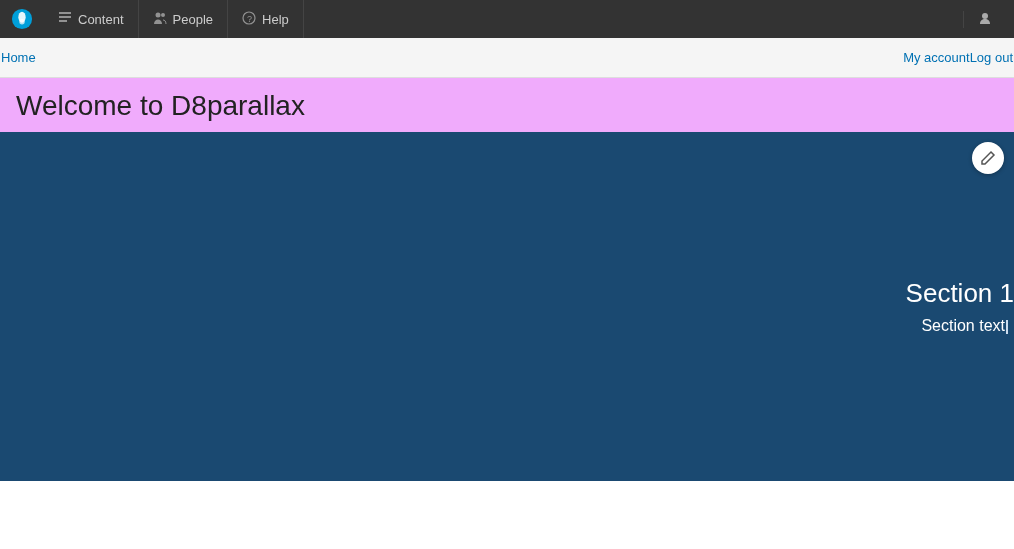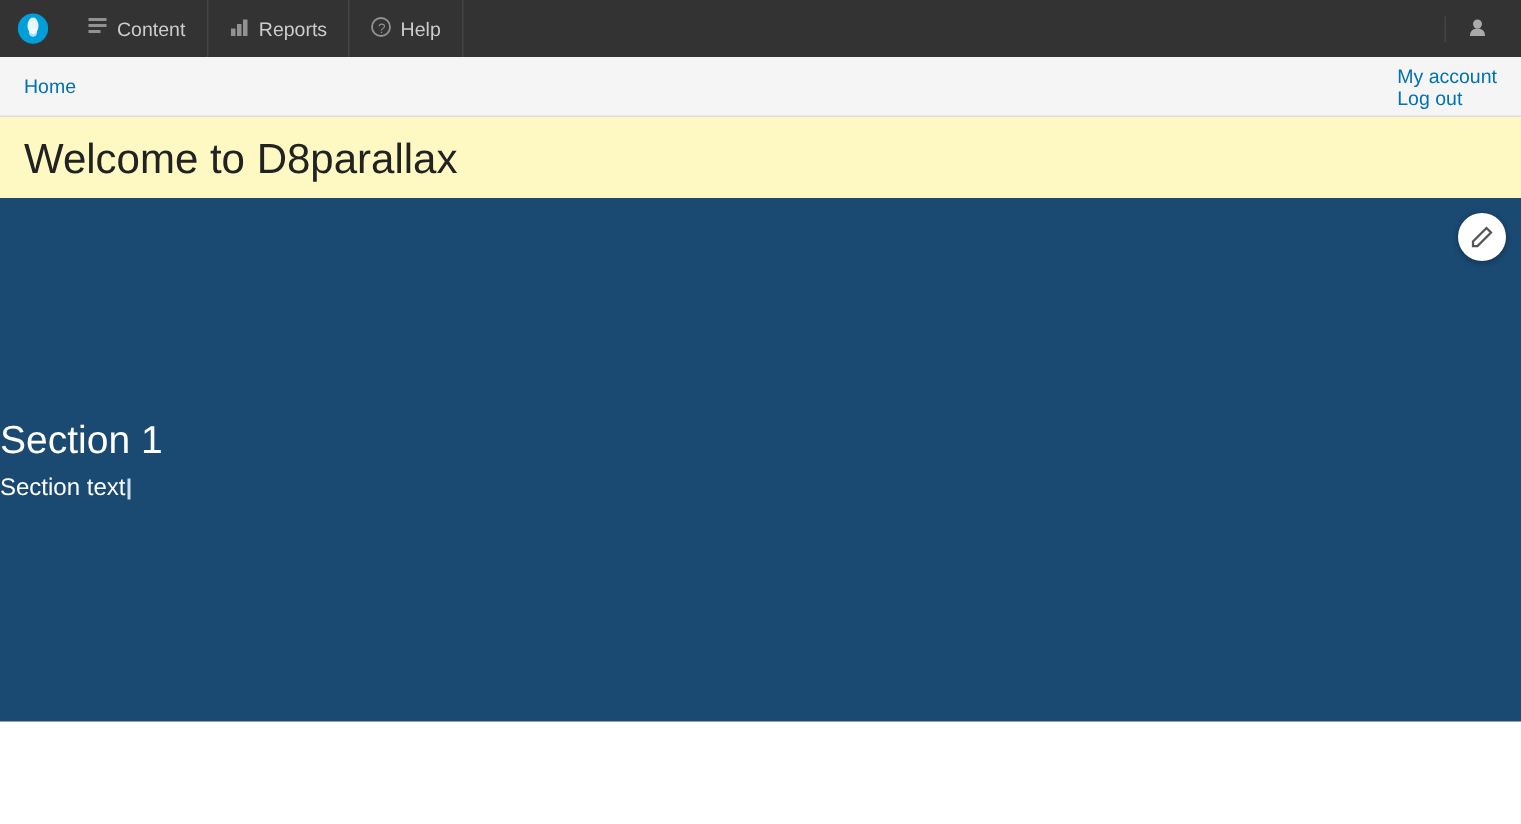"People" a.toolbar-nav-item { html: none -> <a> <span> <svg> <circle></circle> <path></path> <circle></circle> <path></path> </svg> </span> <span>People</span> </a> }
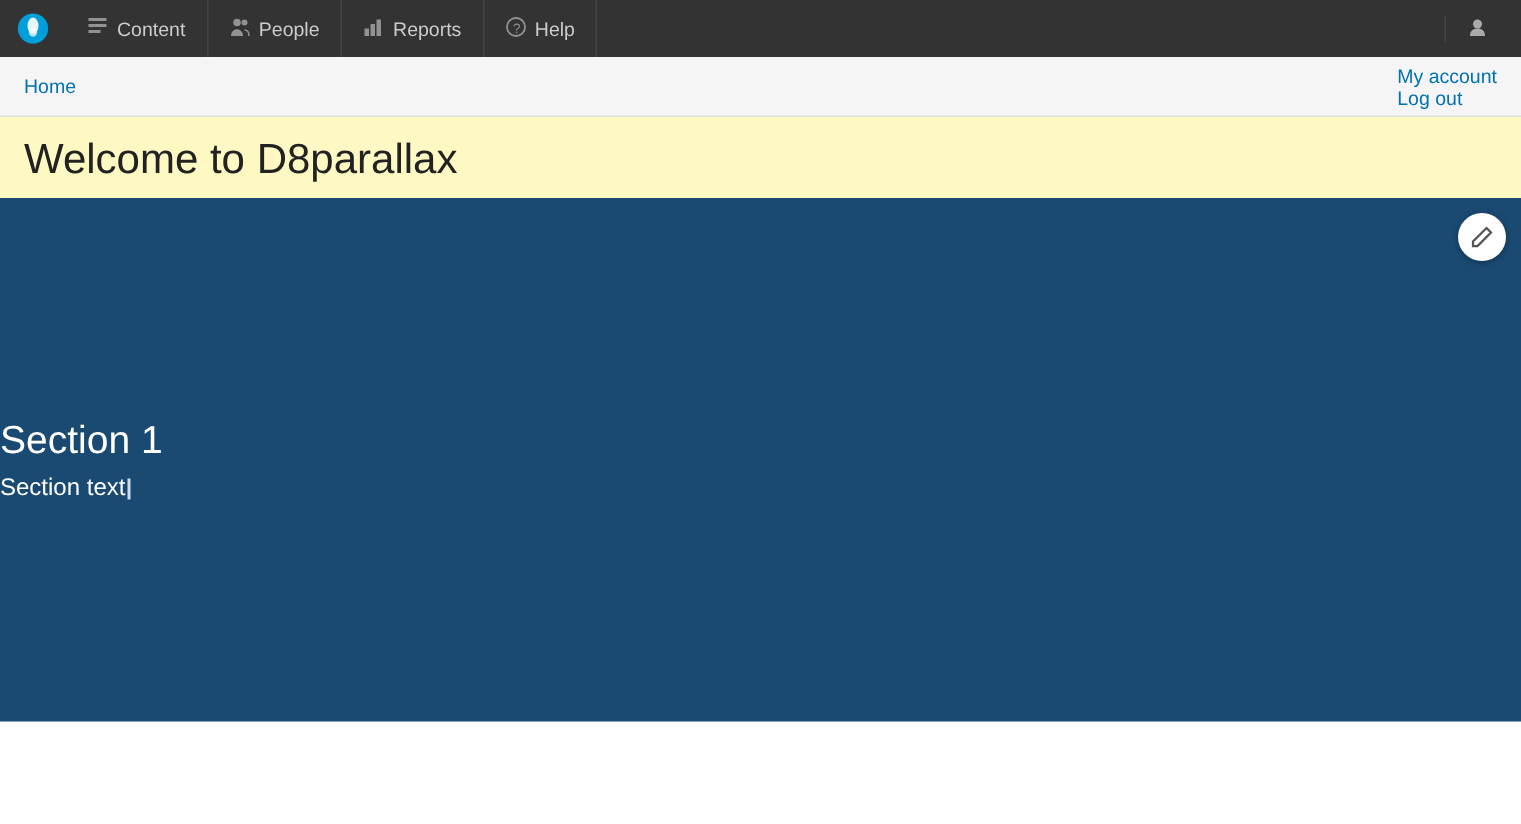"Reports" a.toolbar-nav-item { html: <a> <span> <svg> <rect></rect> <rect></rect> <rect></rect> </svg> </span> <span>Reports</span> </a> -> none }
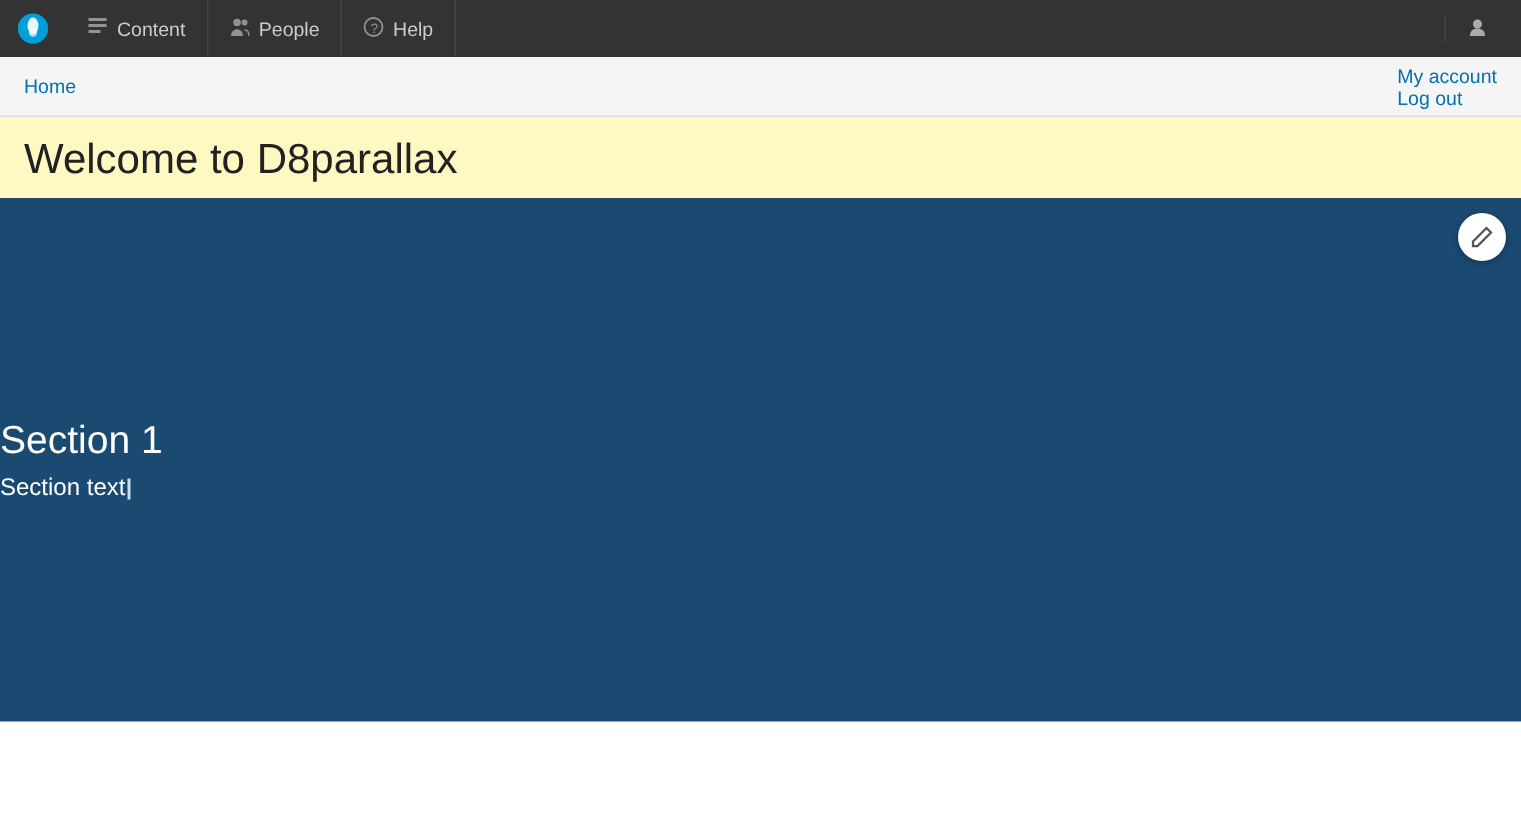"Home" .secondary-bar { padding: 0 16px -> 0 1px }
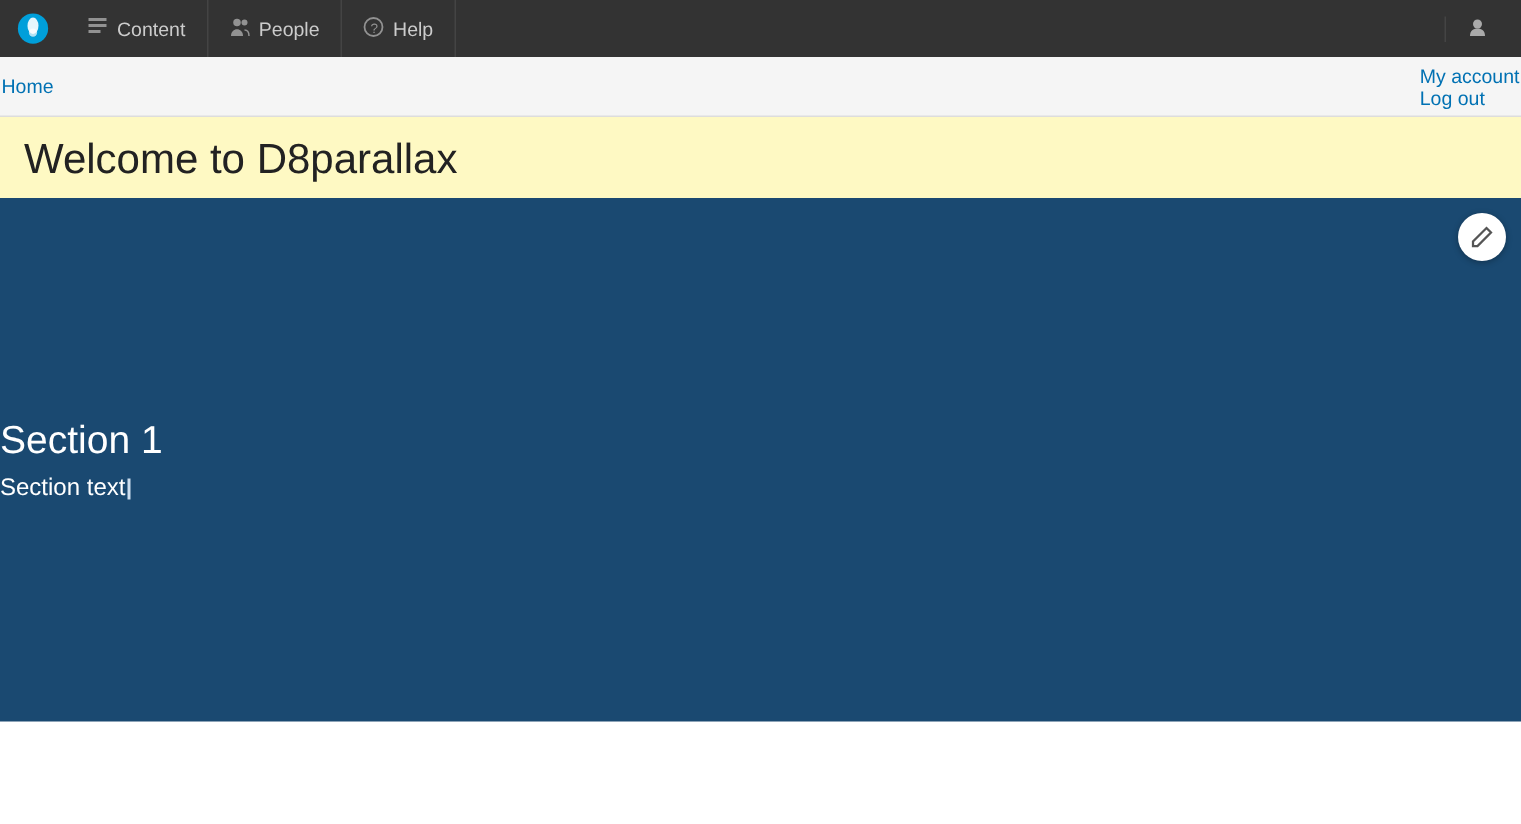"My account" .secondary-bar .account-links { flex-direction: column -> none }
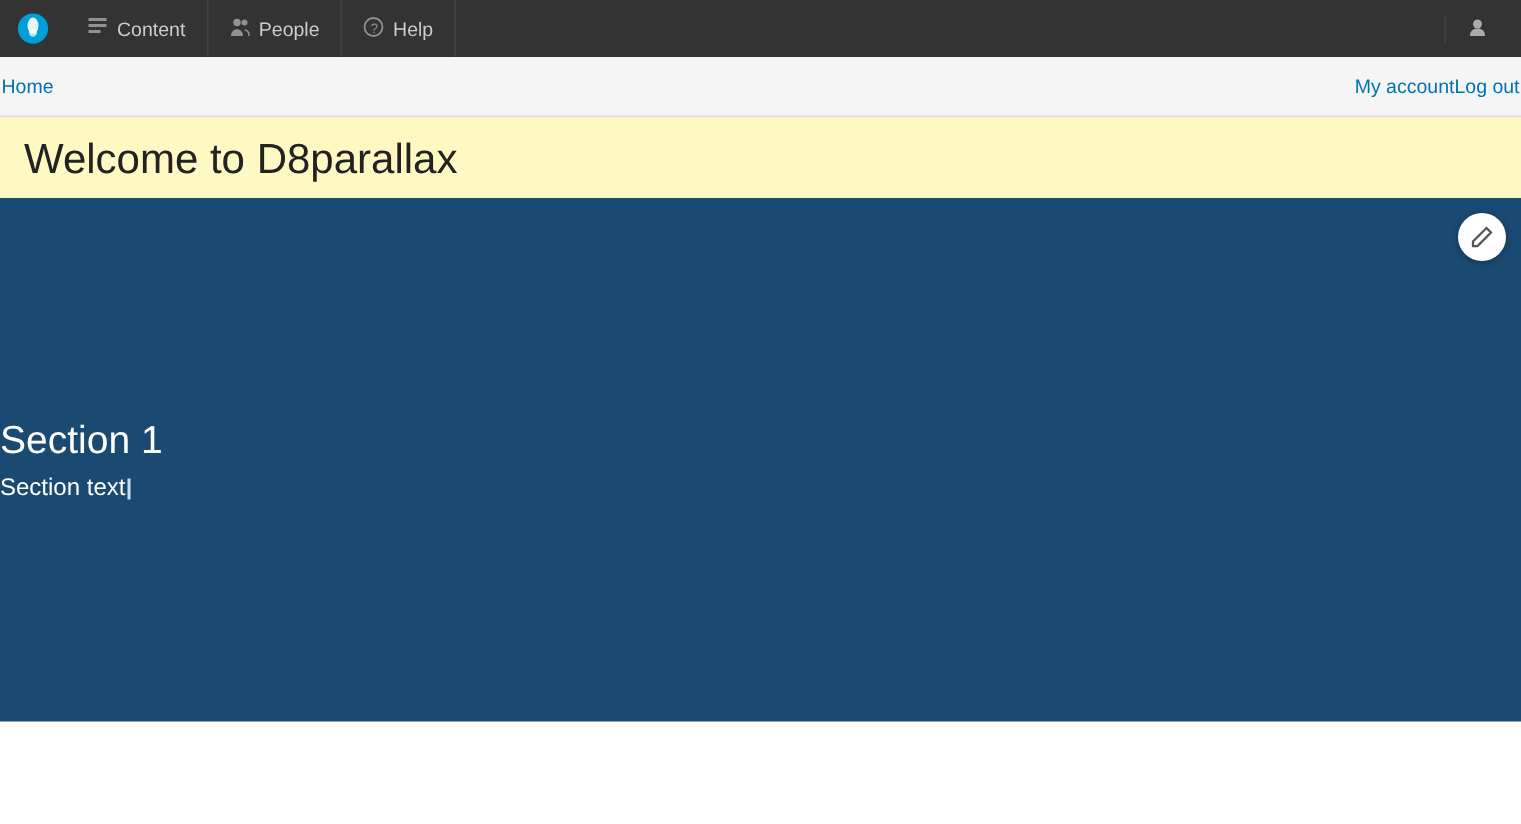"Welcome to D8parallax" .page-title-area { background: #fef9c3 -> #f0abfc }
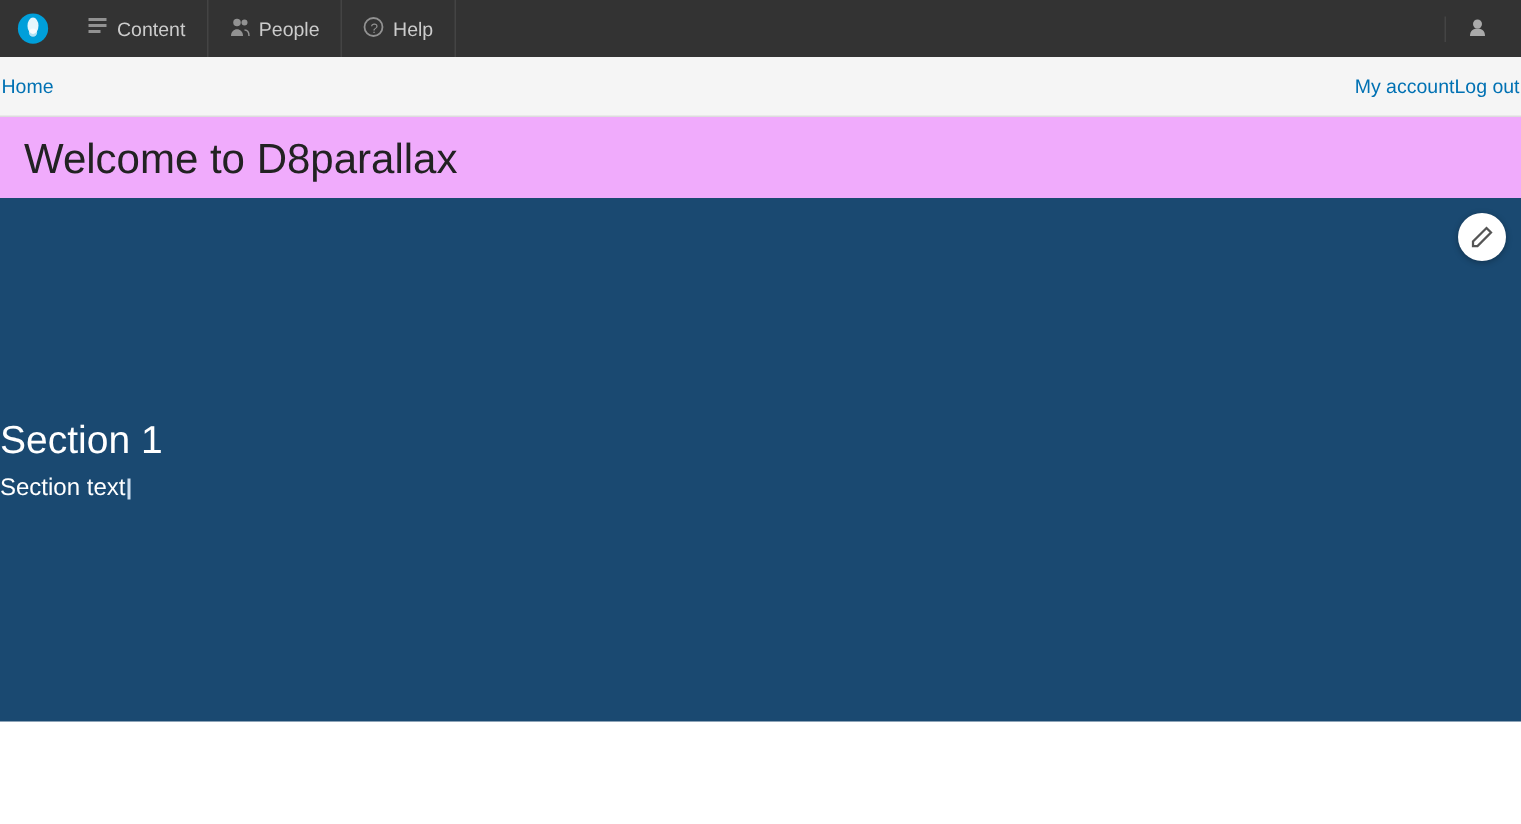"Section 1" .hero-section { align-items: flex-start -> flex-end }
